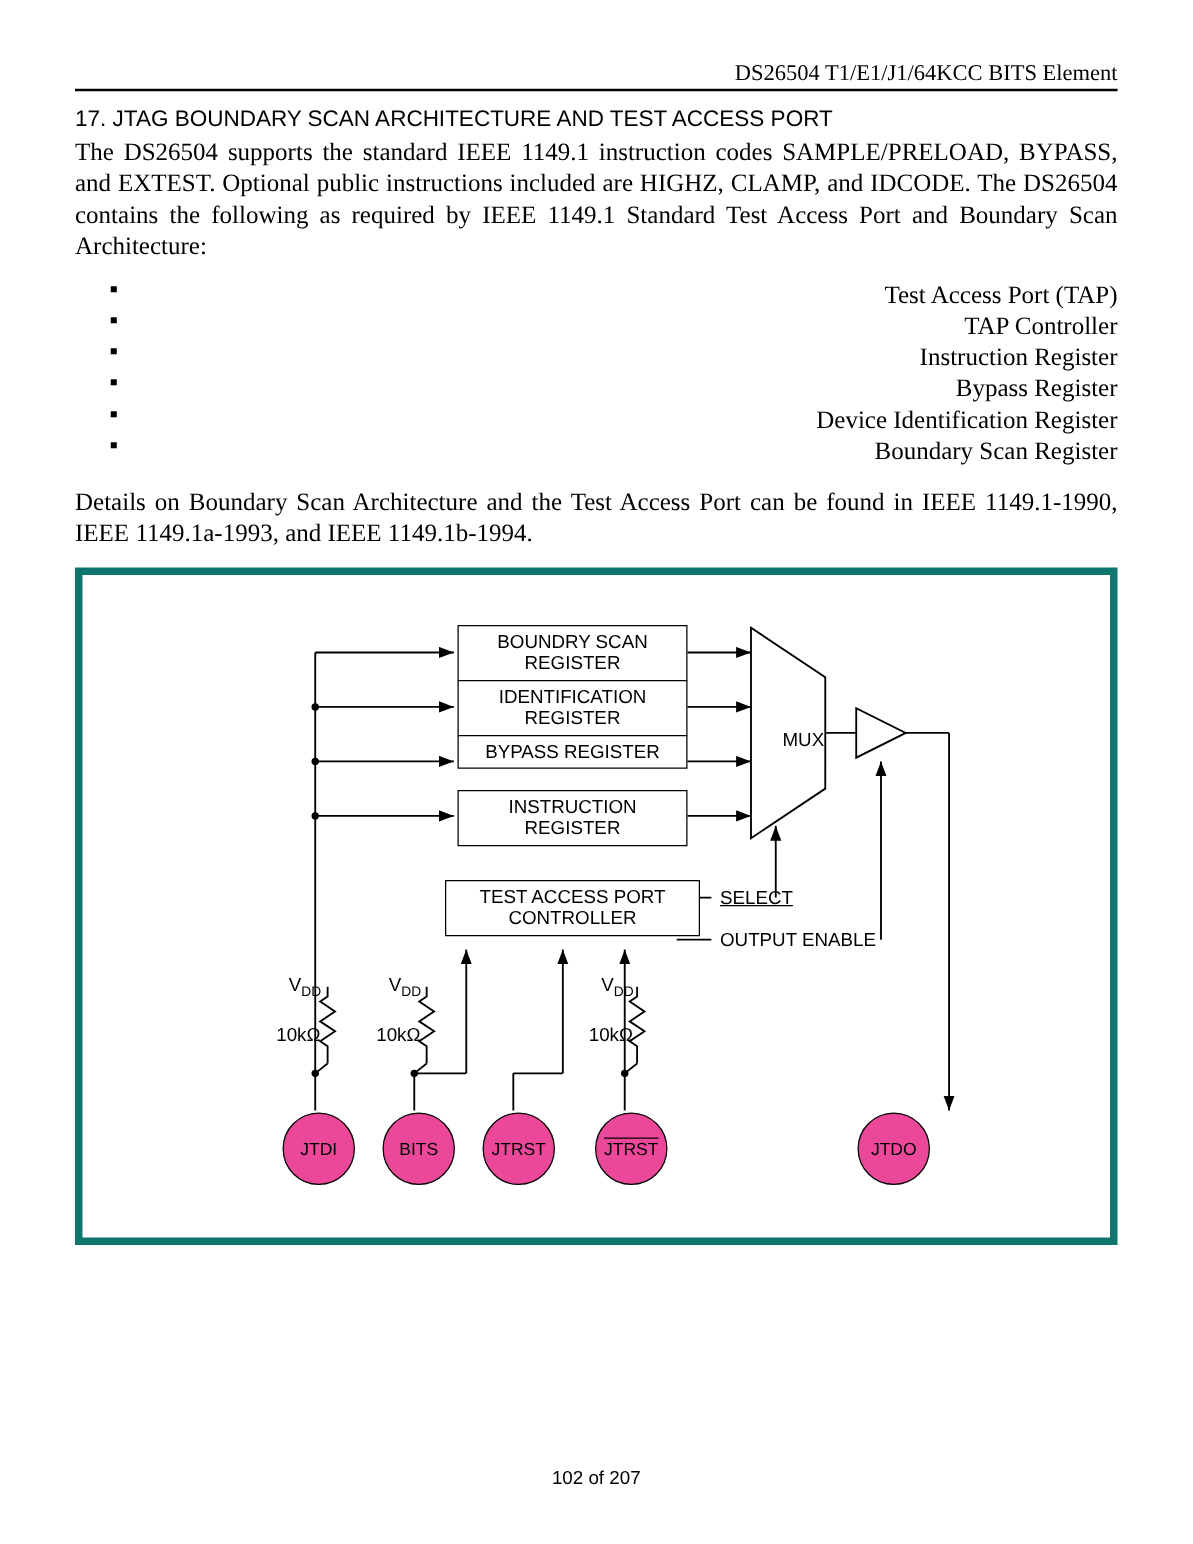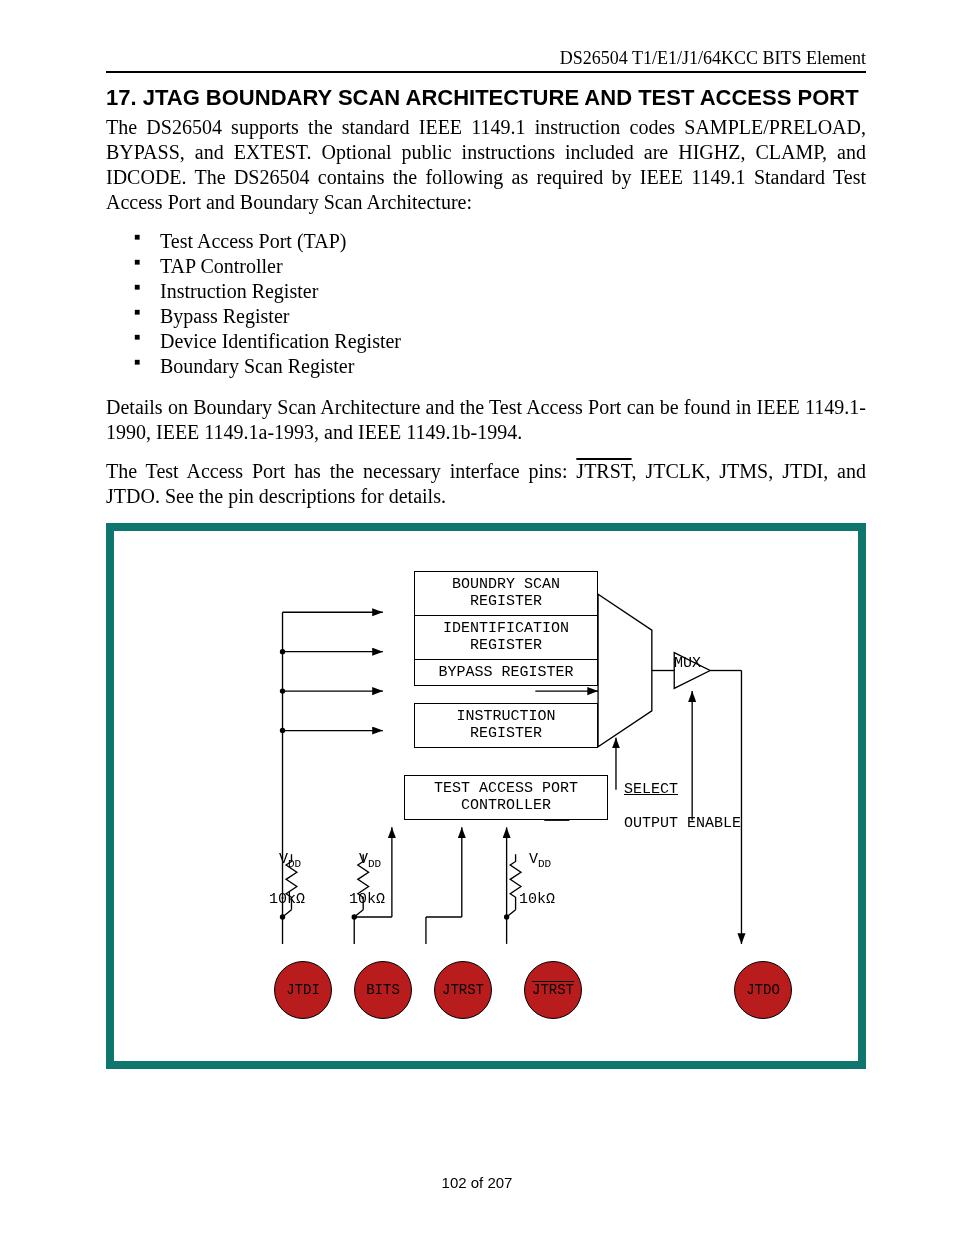"DS26504 T1/E1/J1/64KCC BITS Element" .page { margin-left: 46px -> none; padding: 48px 88px 0 60px -> 48px 60px 0 60px }
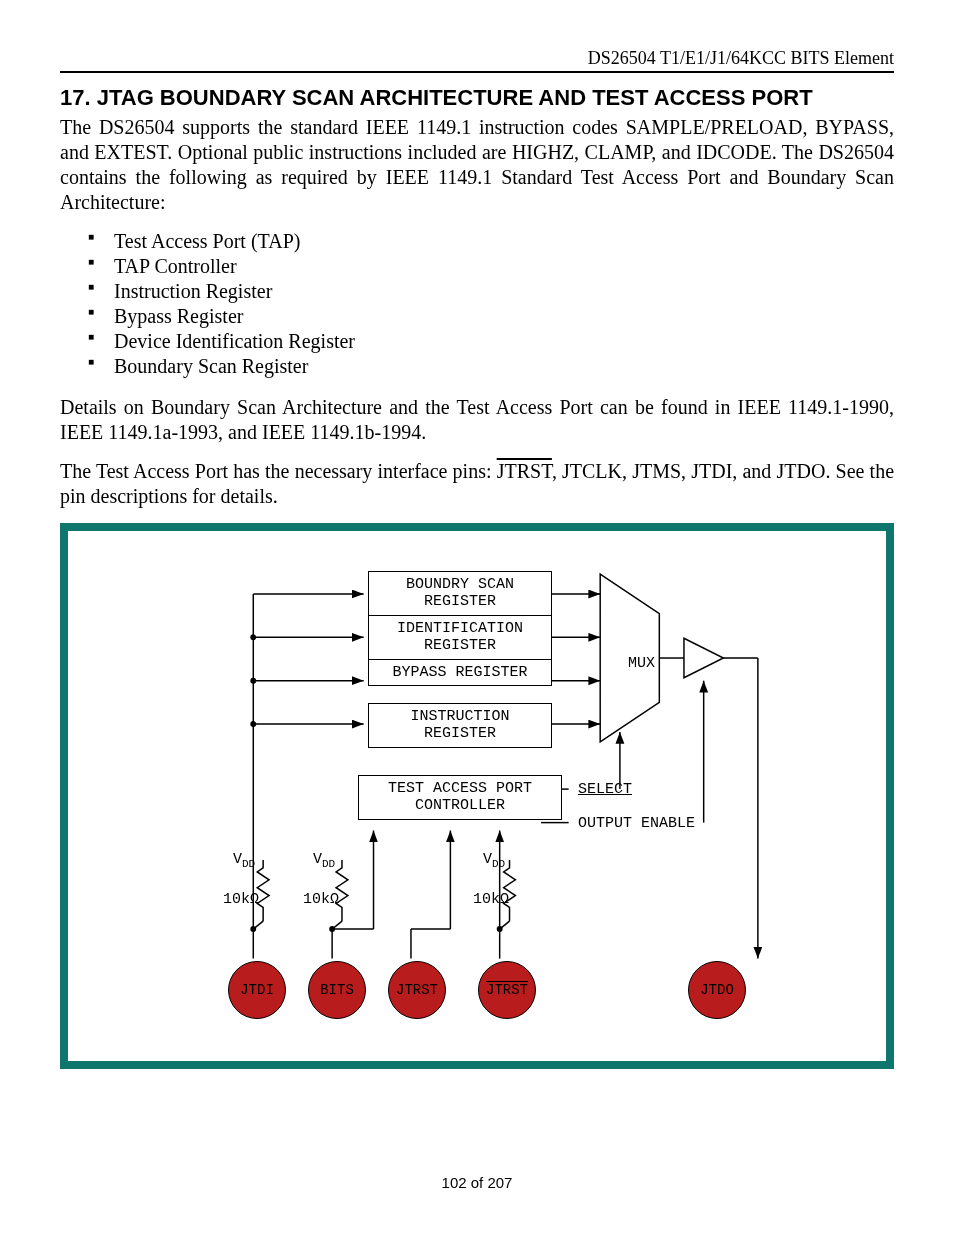"17. JTAG BOUNDARY SCAN ARCHITECTURE" h2.section-title { font-size: 22px -> 18px; font-weight: bold -> normal }
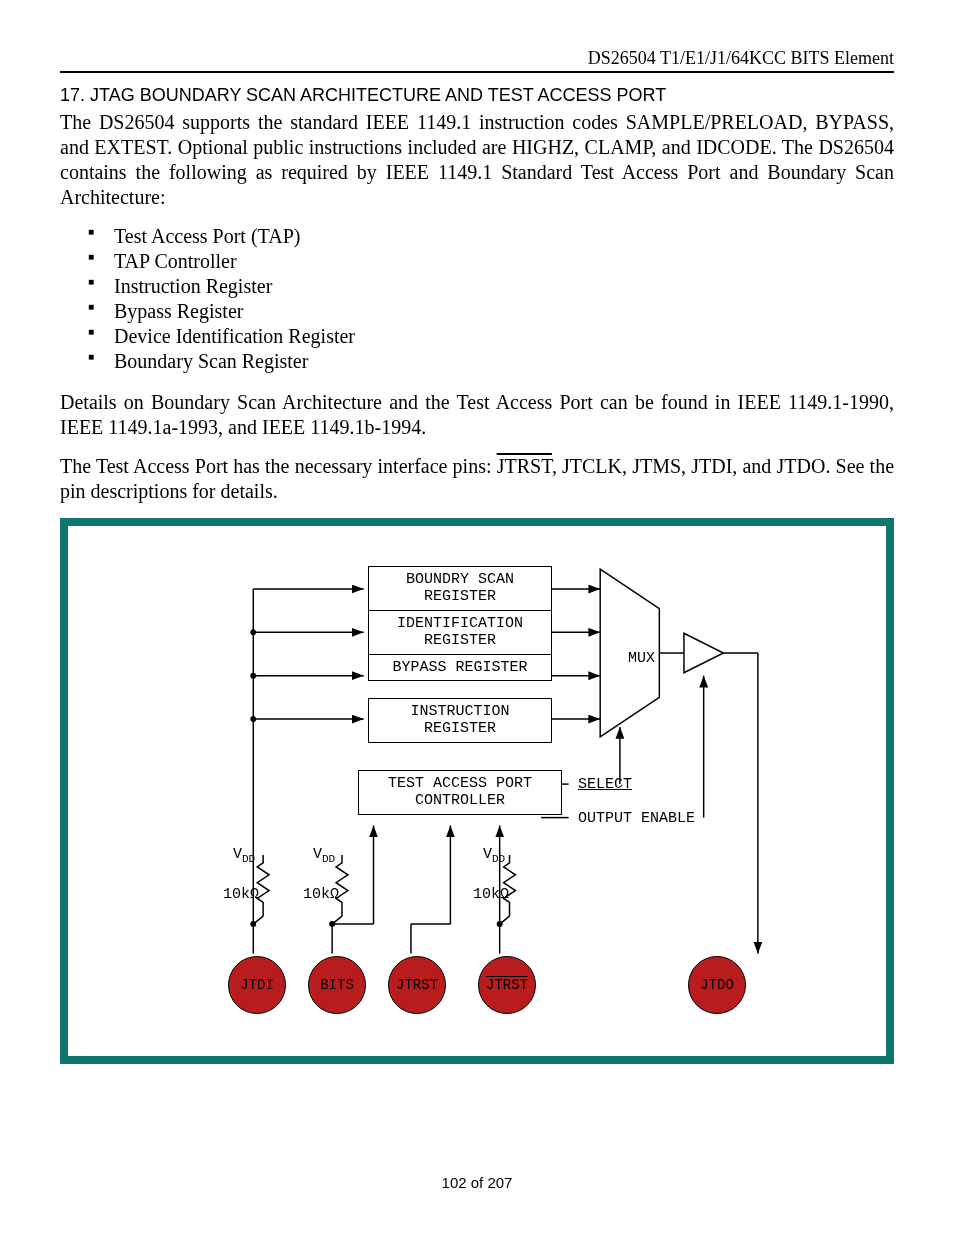"Test Access Port (TAP)" ul.bullets { text-align: none -> right }
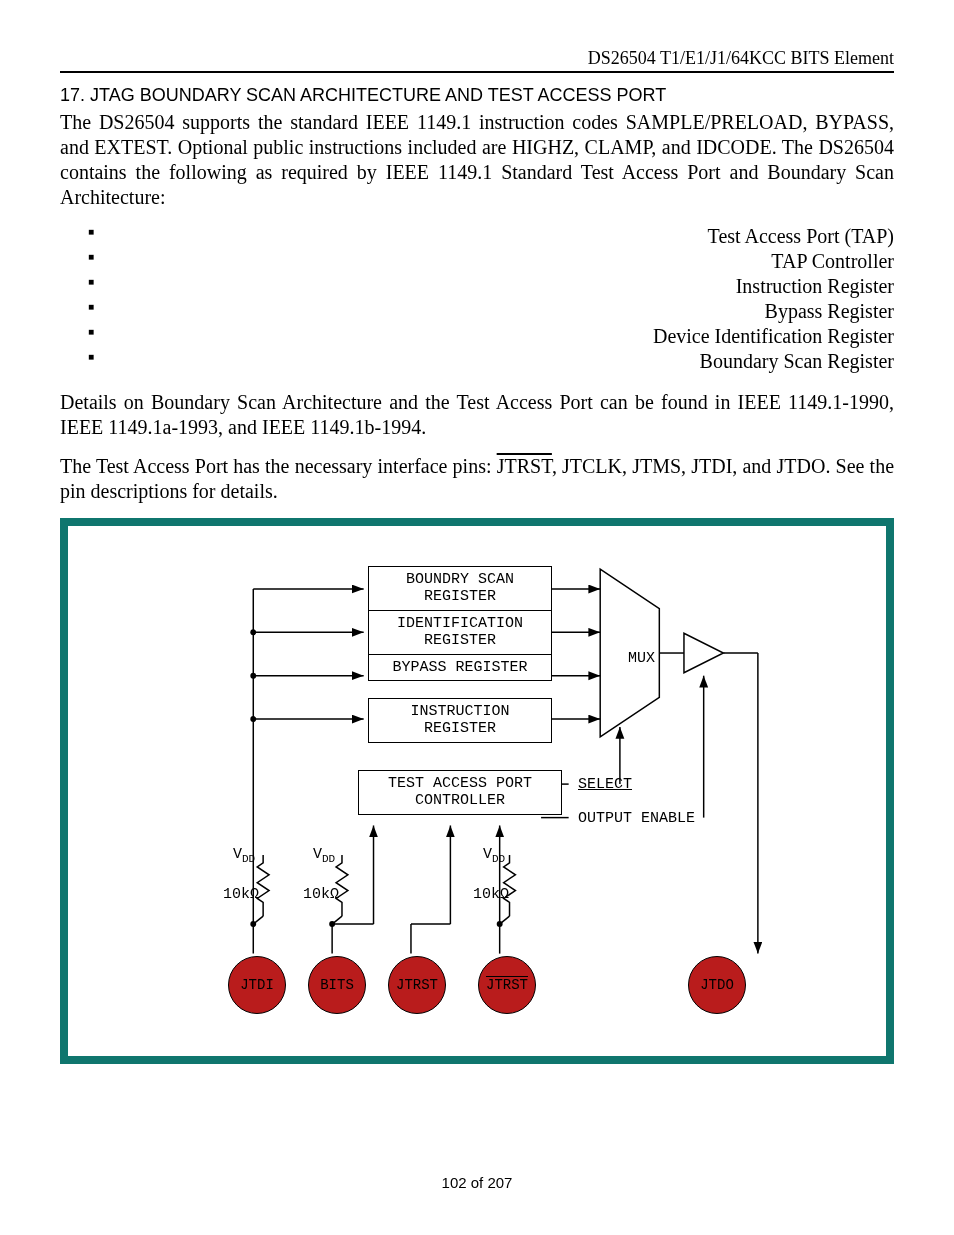"The Test Access Port has" p.body { html: <p> <span>The Test Access Port has the necessary interface pins: </span><span>JTRST</span><span>, JTCLK, JTMS, JTDI, and JTDO. See the pin descriptions for details.</span> </p> -> none }
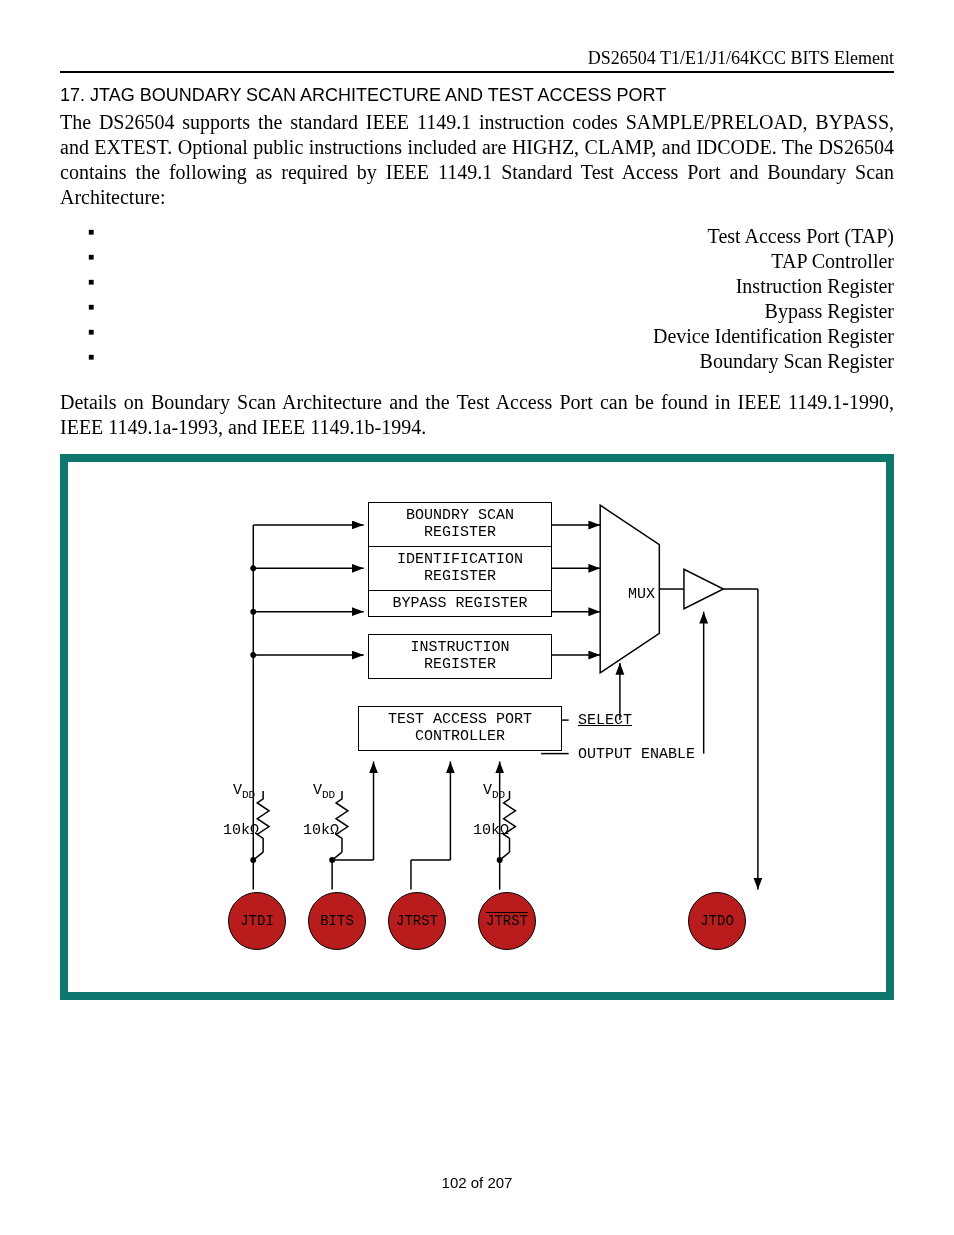"BOUNDRY SCAN REGISTER" .diagram-box { border: 8px solid #0f766e -> 6px solid #0f766e; font-family: Liberation Mono, monospace -> Liberation Sans, sans-serif }
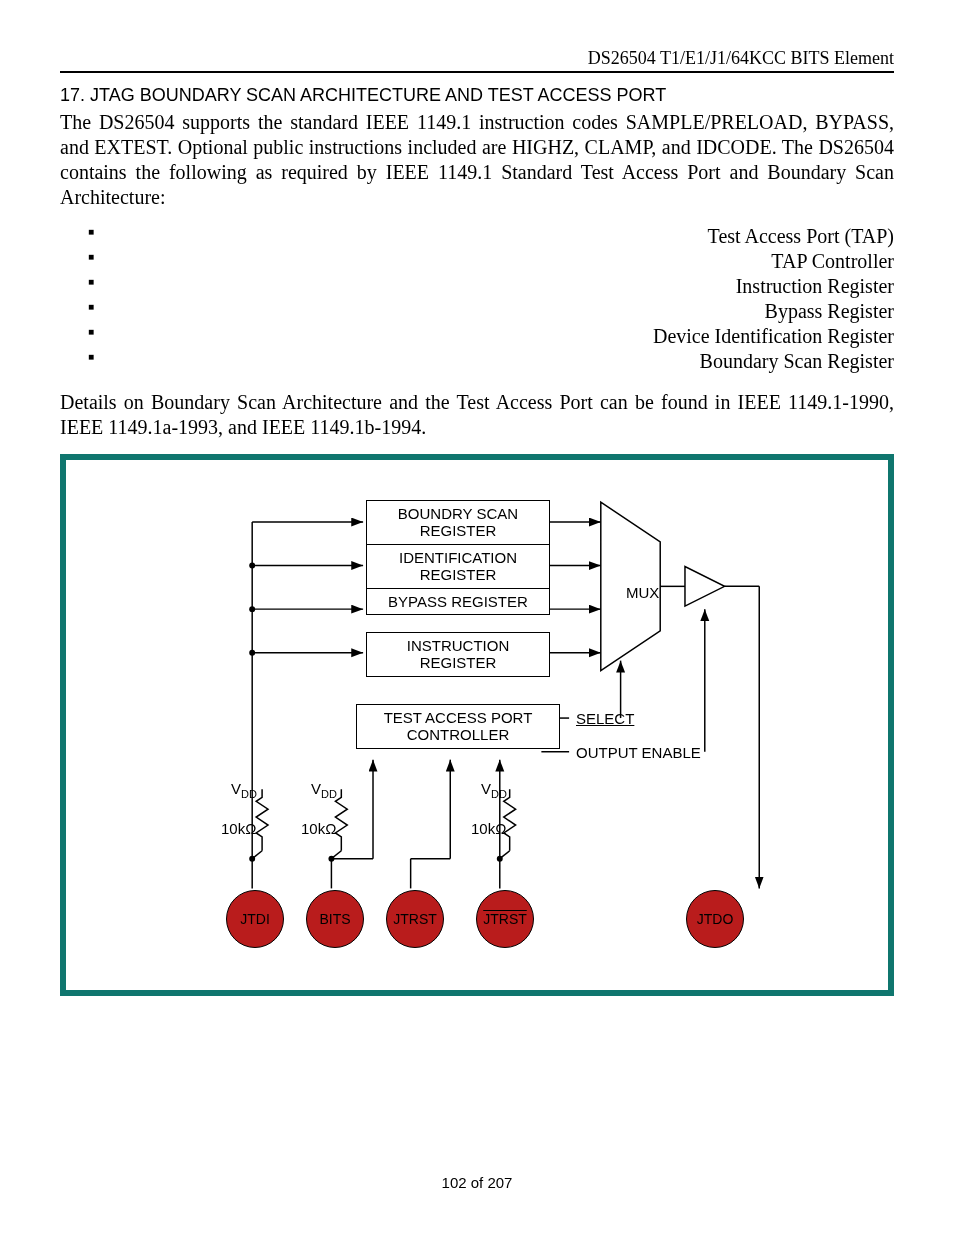"JTDI" .pin { background: #b91c1c -> #ec4899 }
